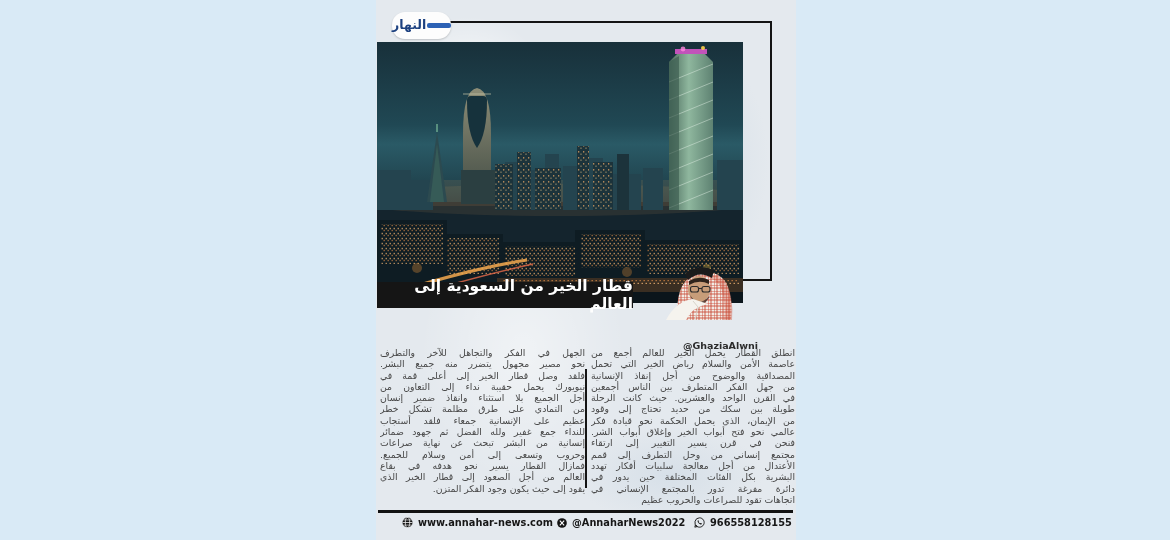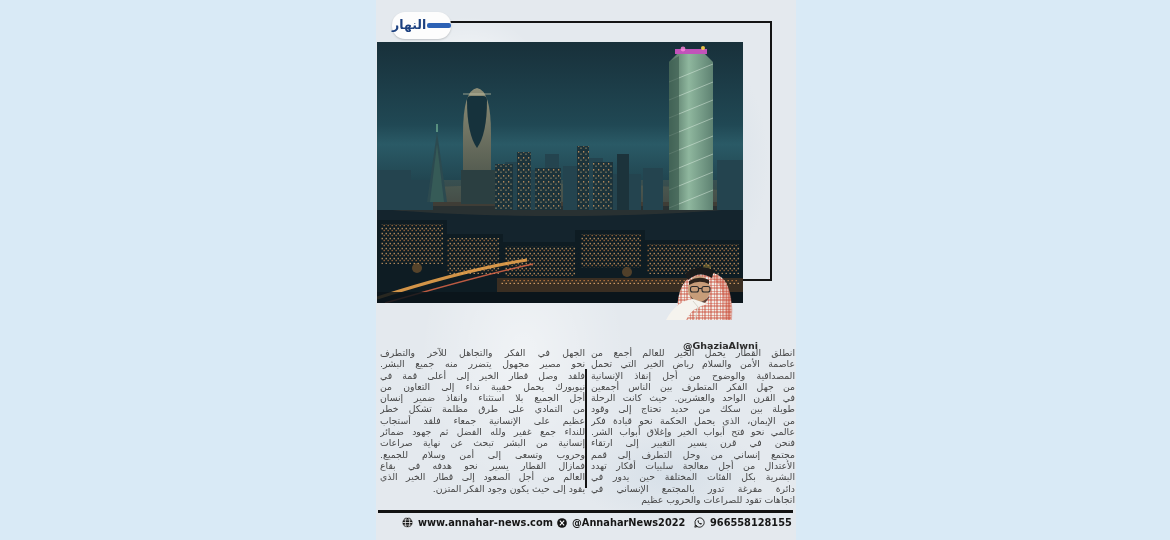"قطار الخير من السعودية إلى" div.headline-bar { html: none -> <div> <span>قطار الخير من السعودية إلى العالم</span> </div> }
